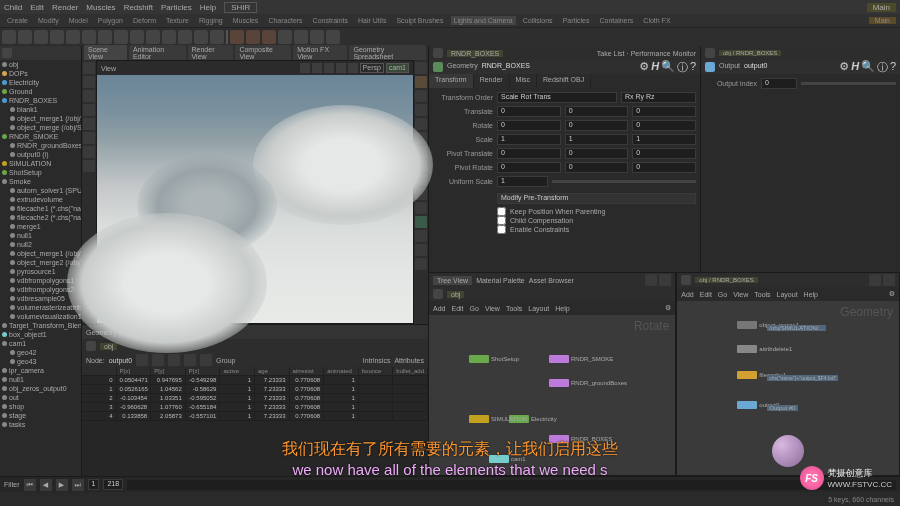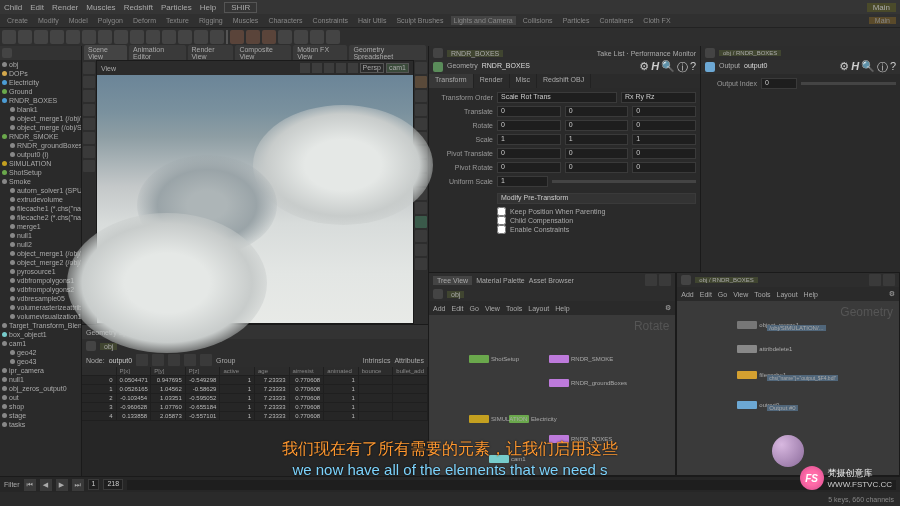"we now have all of" .subtitle-en { color: #7dd3fc -> #f0abfc }
